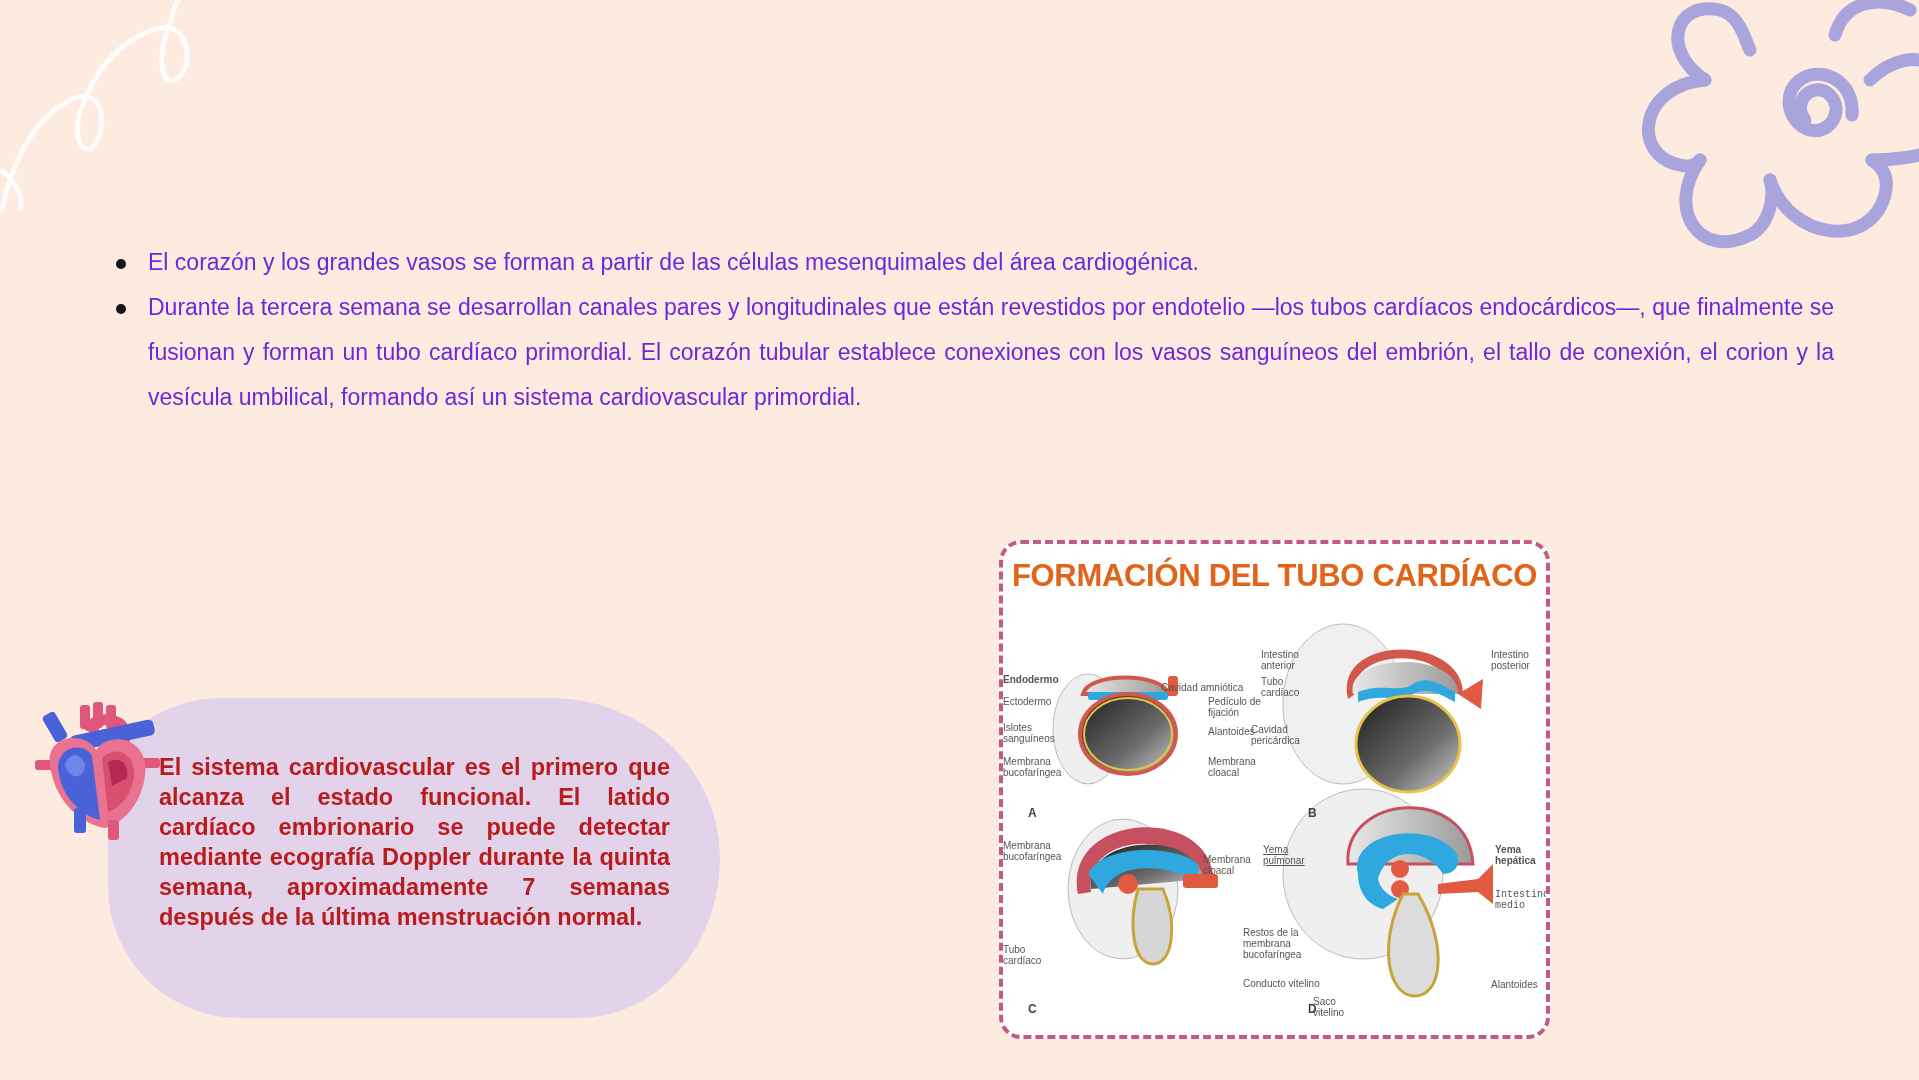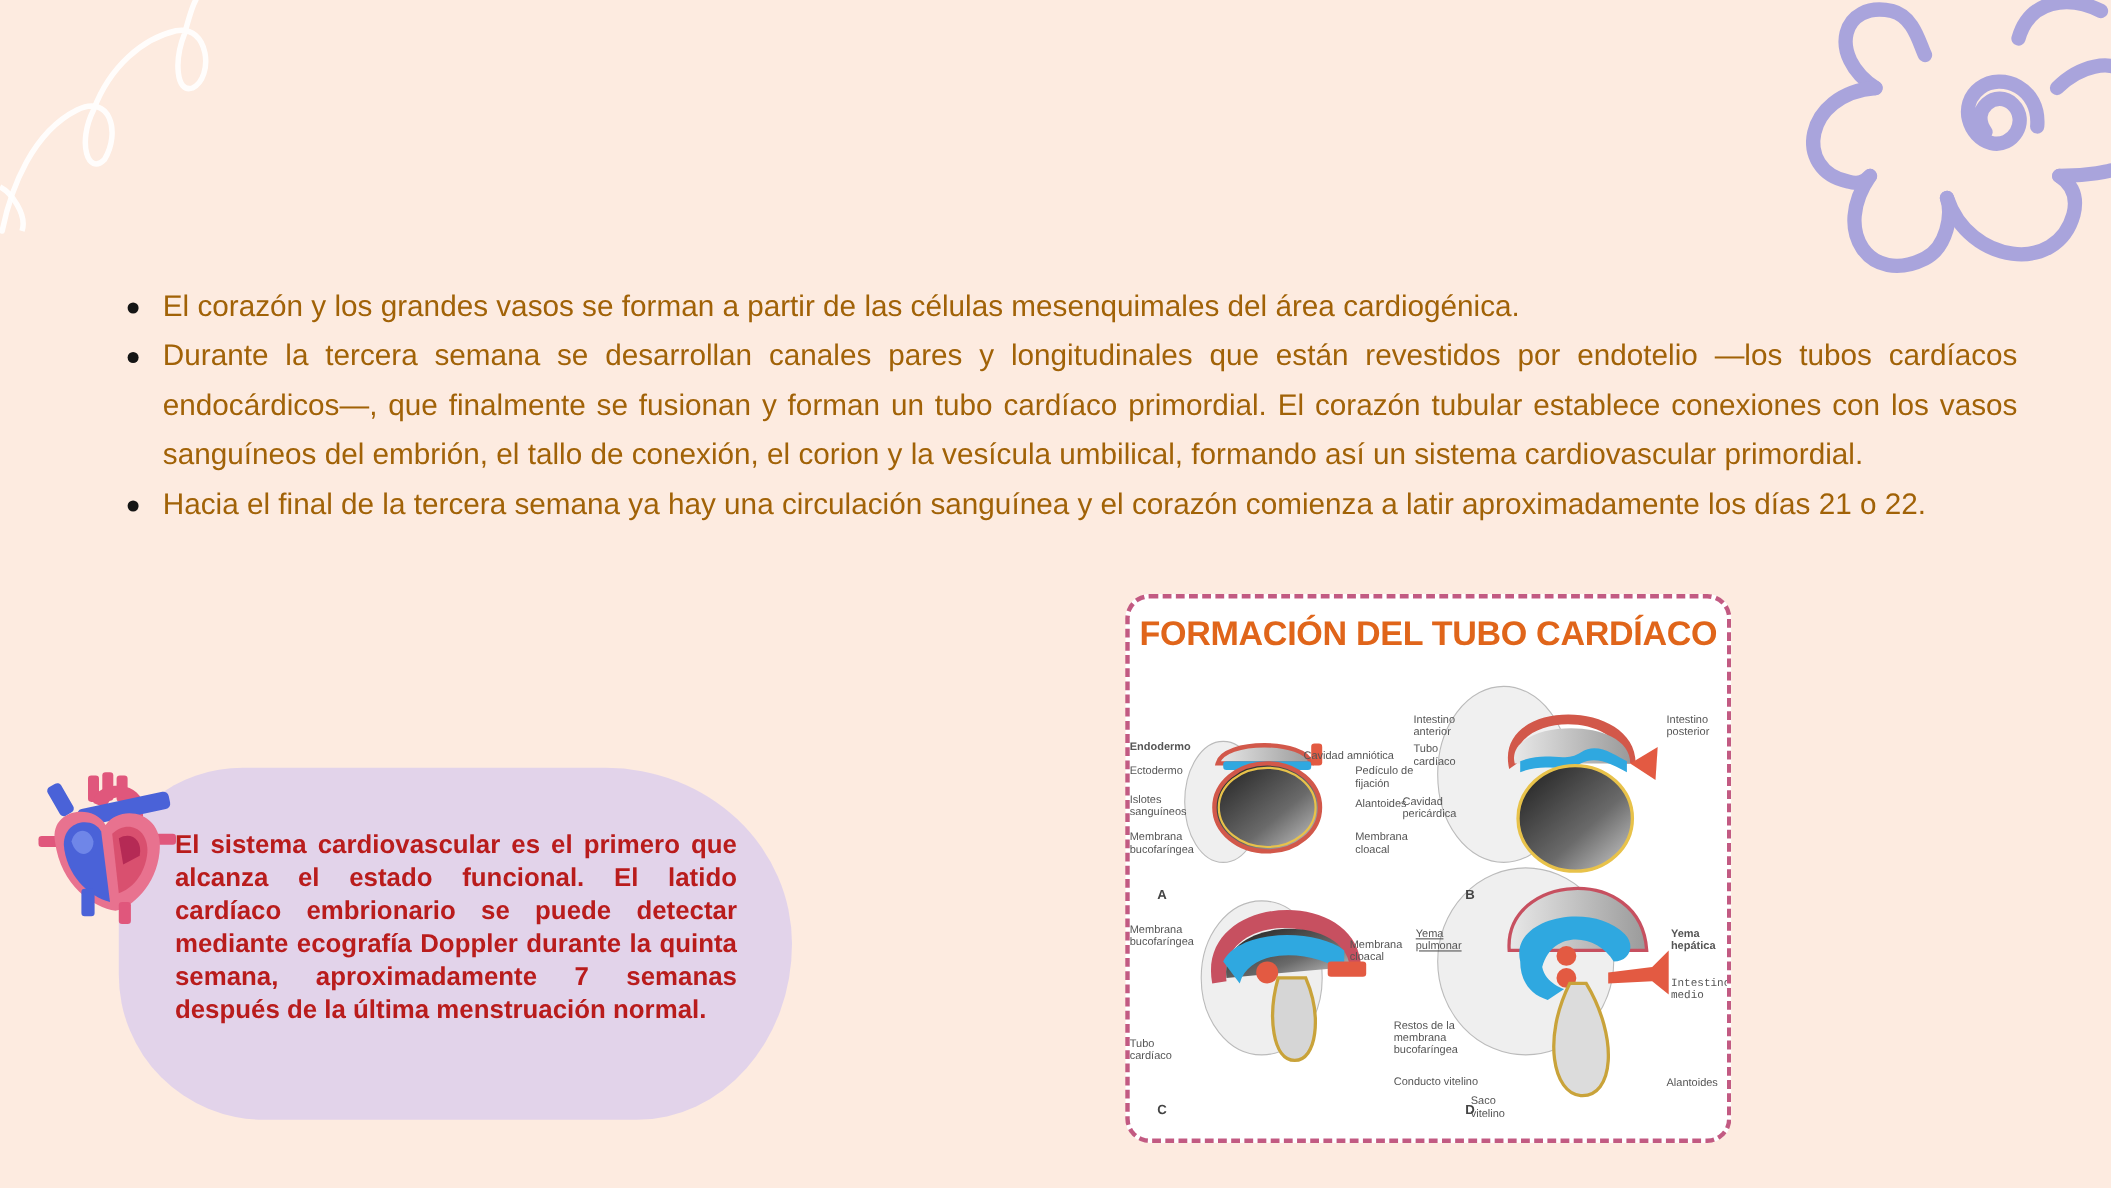"El corazón y los grandes" .bullets { color: #a16207 -> #6d28d9; font-size: 27px -> 23px; top: 256px -> 240px }
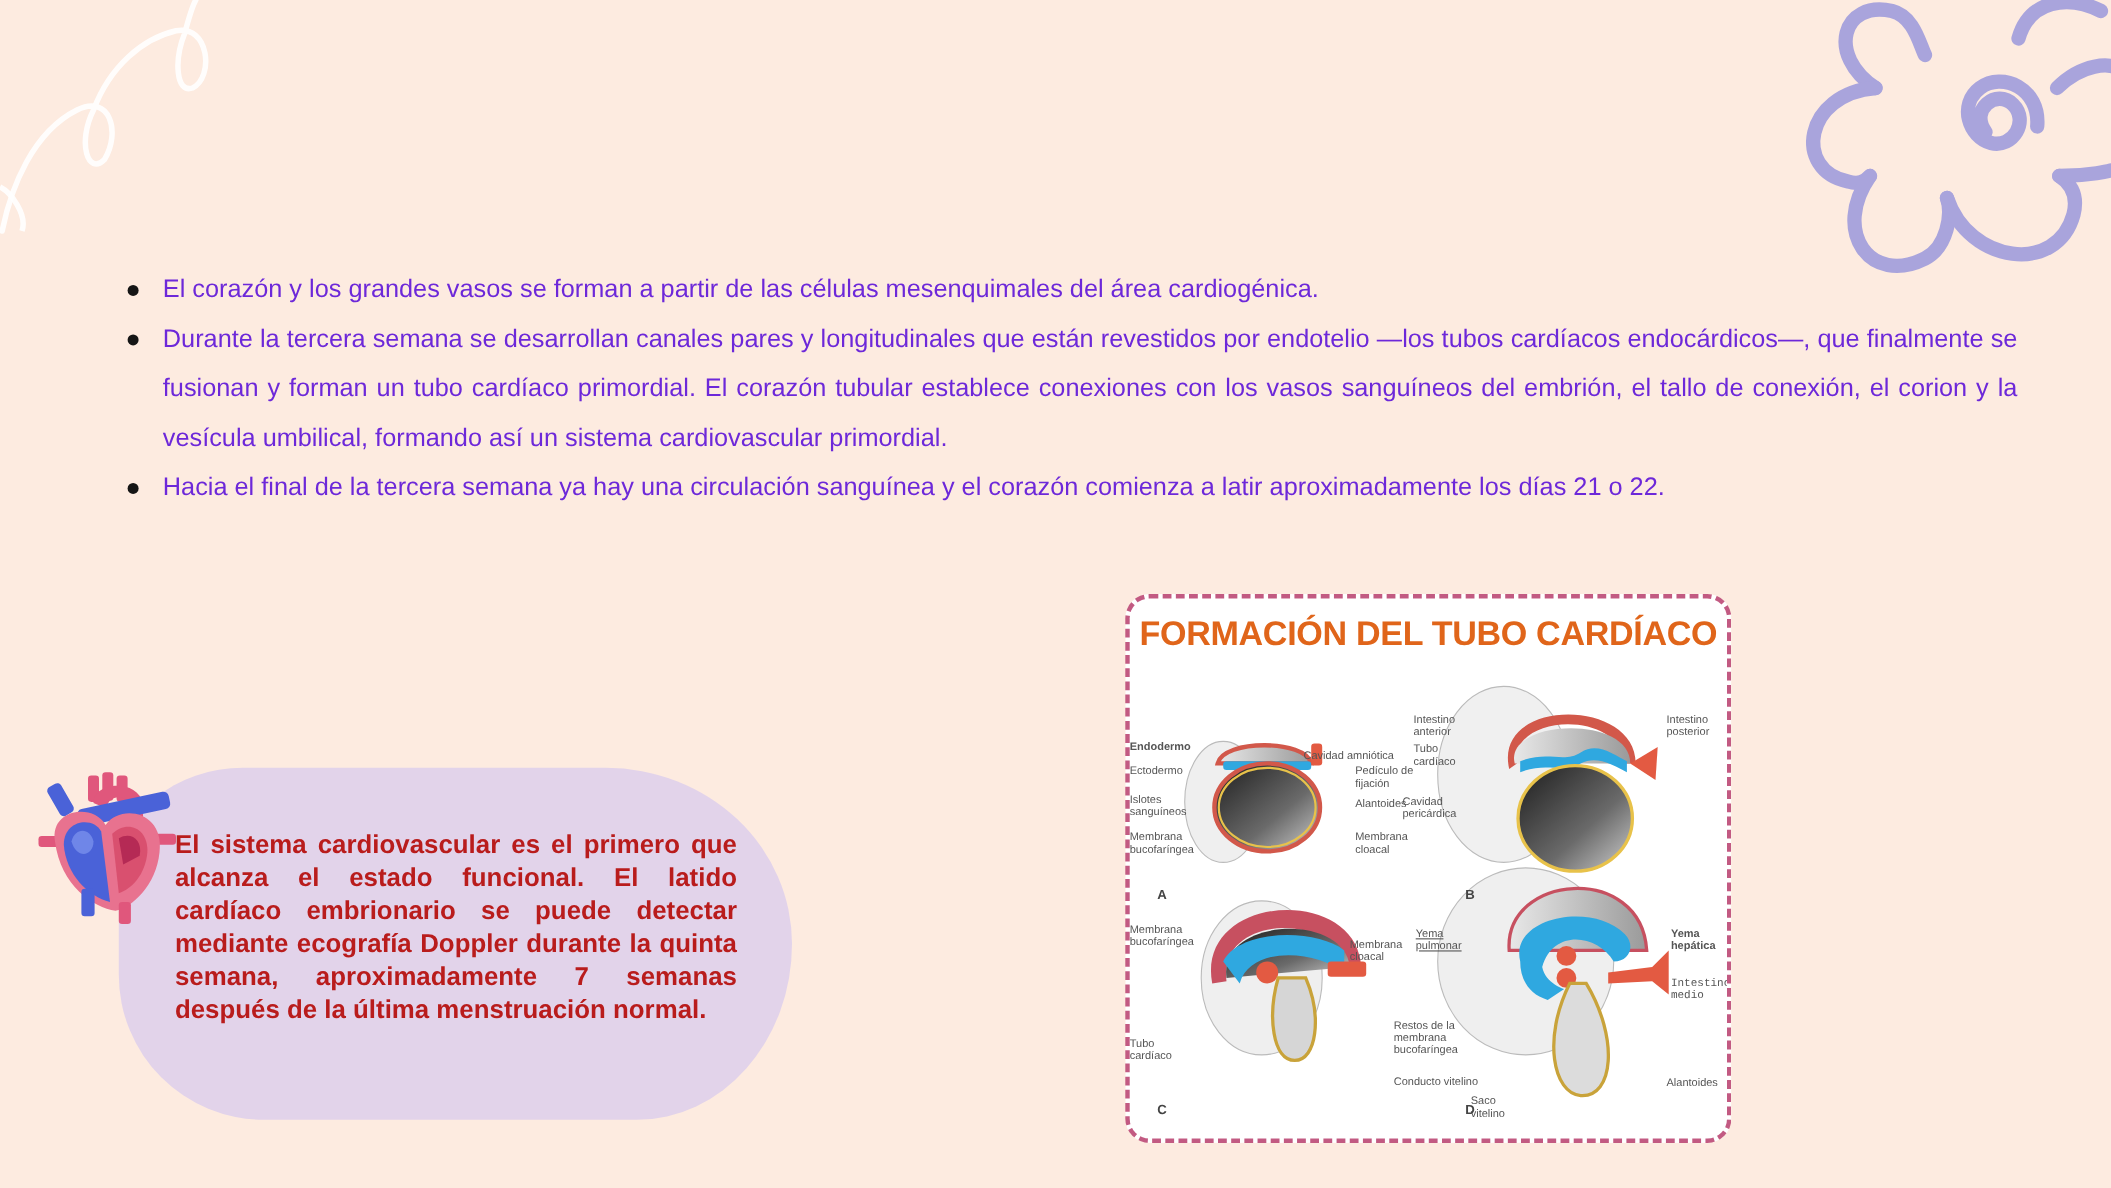"Hacia el final de la" li { html: <li>Hacia el final de la tercera semana ya hay una circulación sanguínea y el corazón comienza a latir aproximadamente los días 21 o 22.</li> -> none }
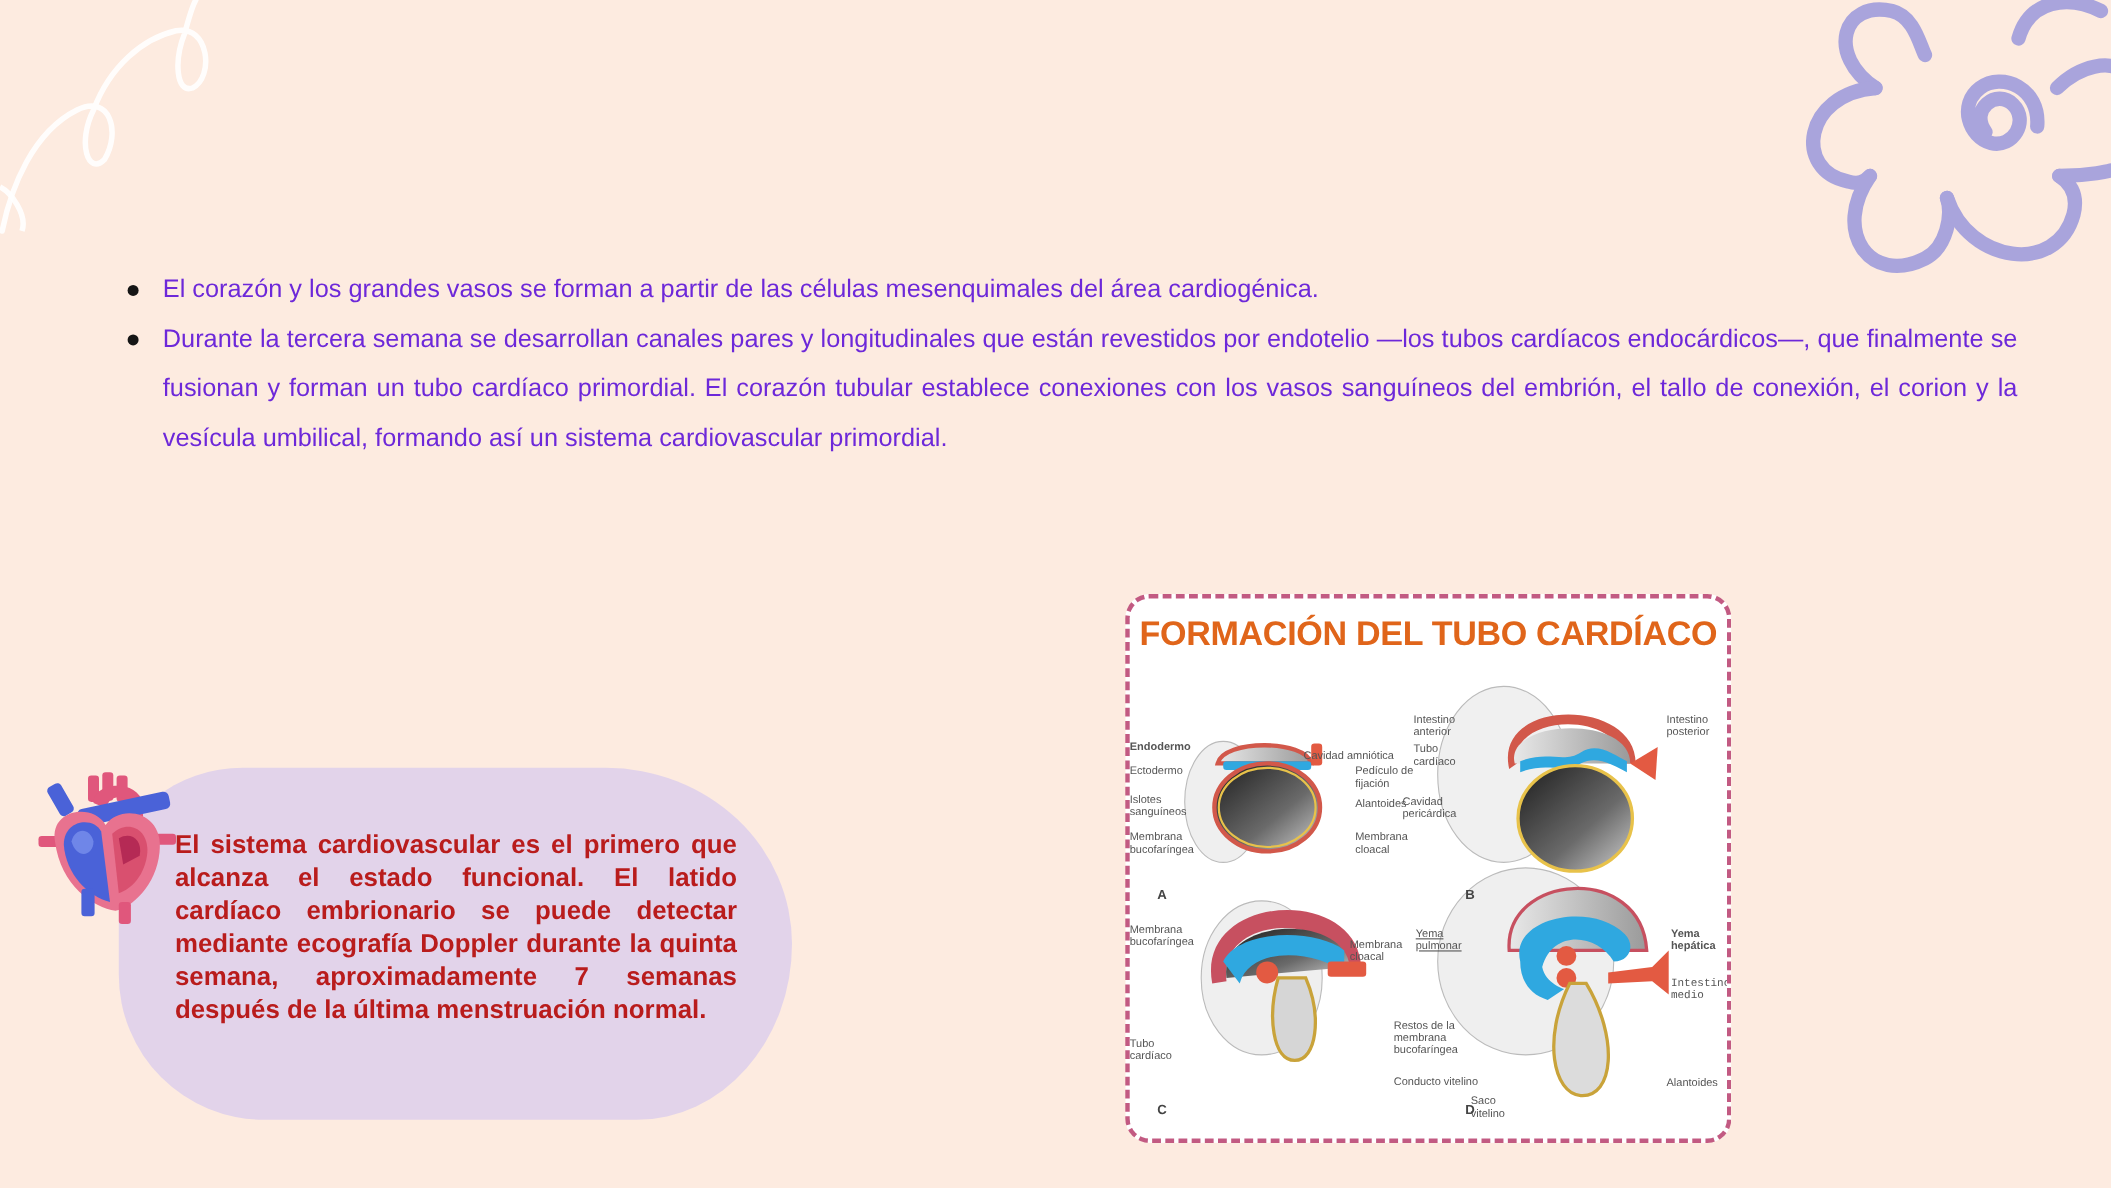"FORMACIÓN DEL TUBO CARDÍACO" .figure-frame { margin-left: 24px -> none }
